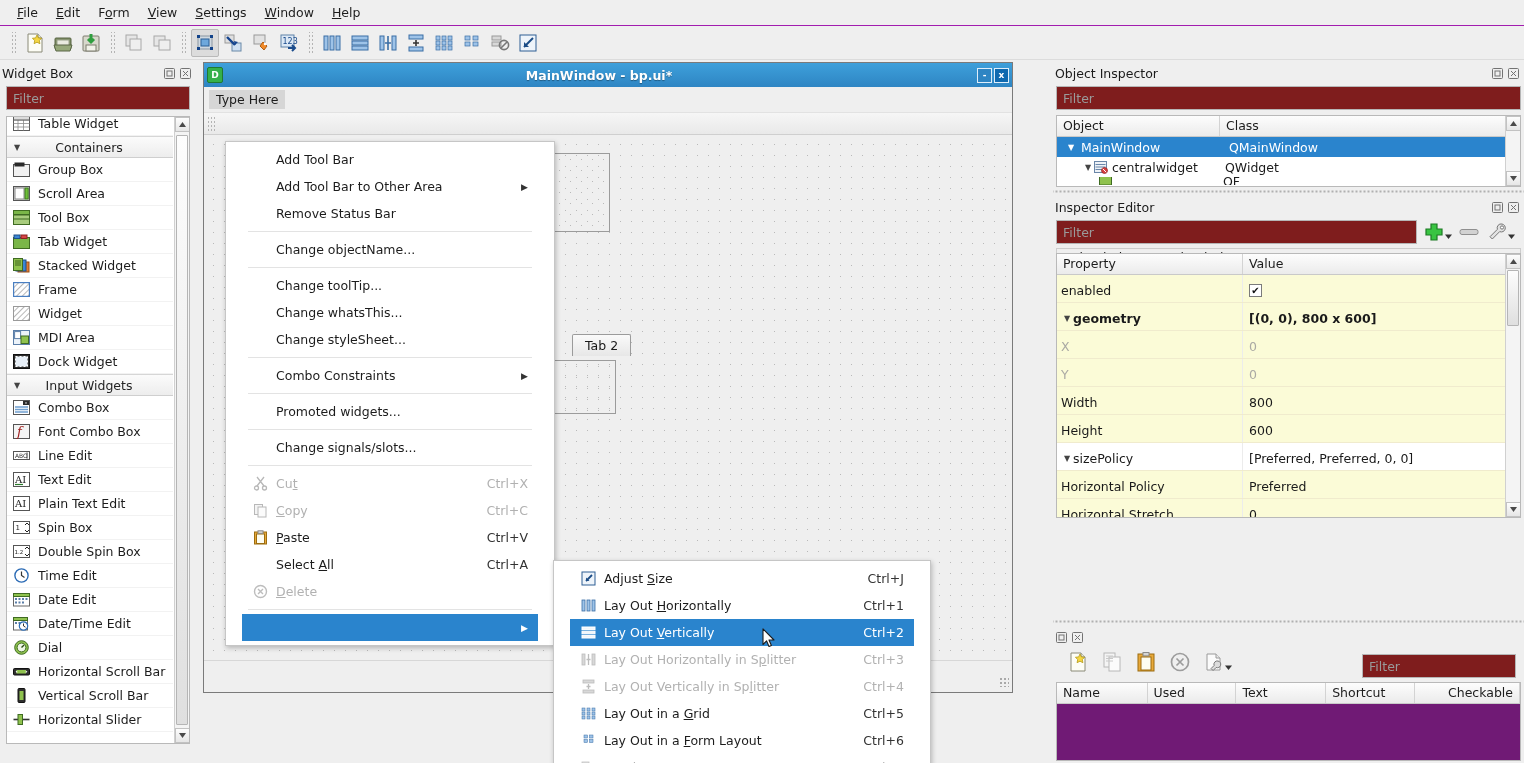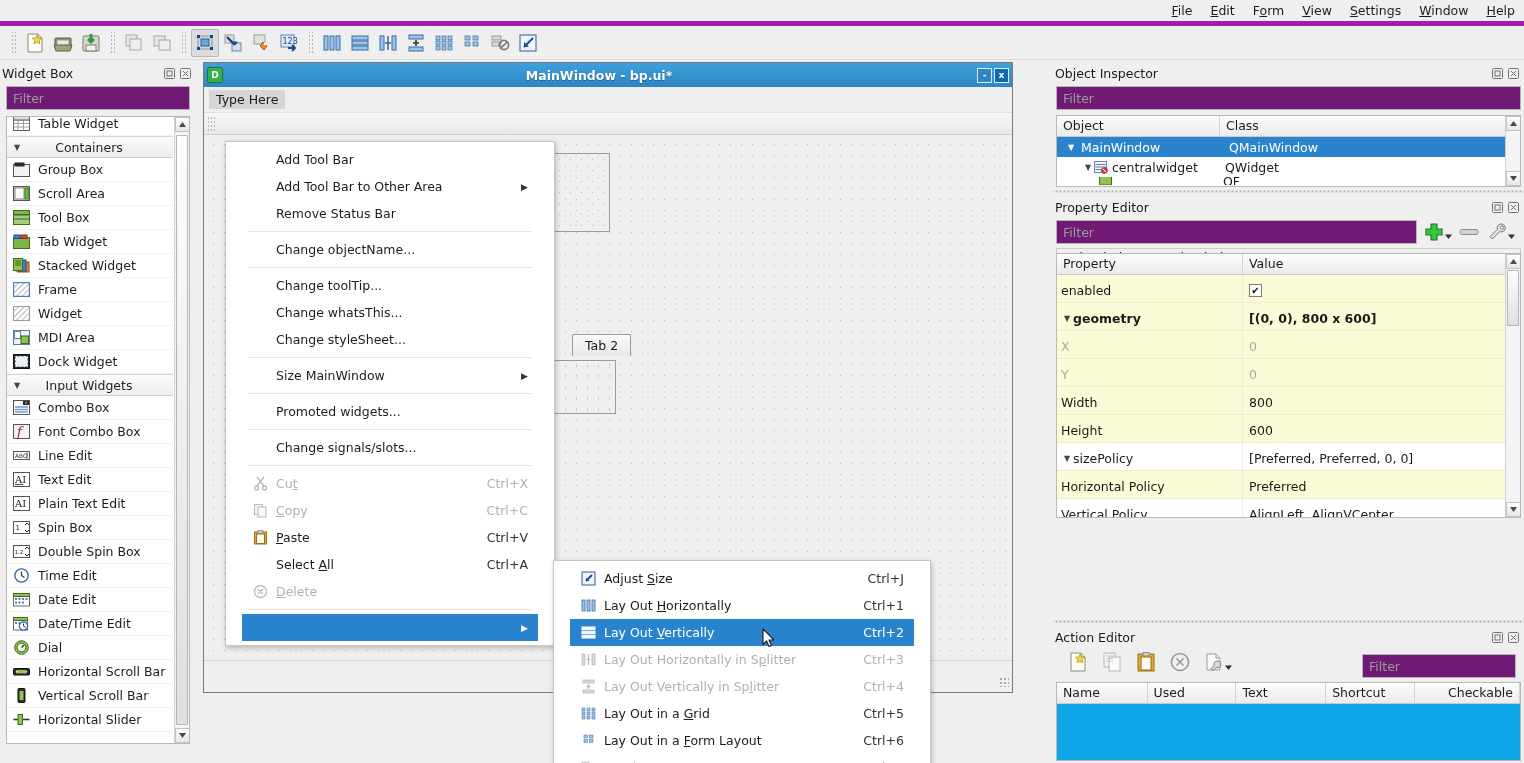"File" .menubar { border-bottom: 5px solid #a21caf -> 1px solid #a21caf; justify-content: flex-end -> none }
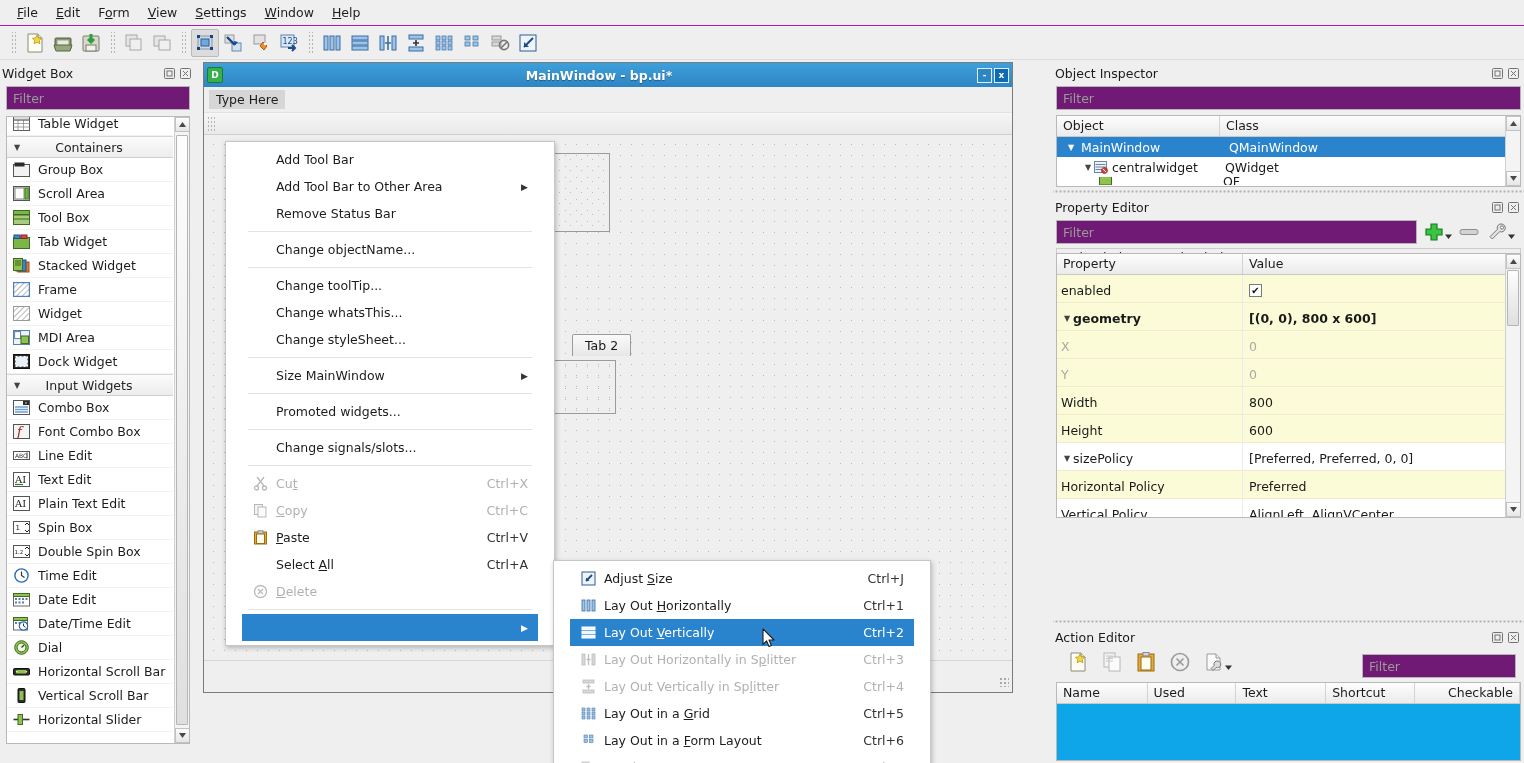"Filter" .filterbox { background: #701a75 -> #7f1d1d }
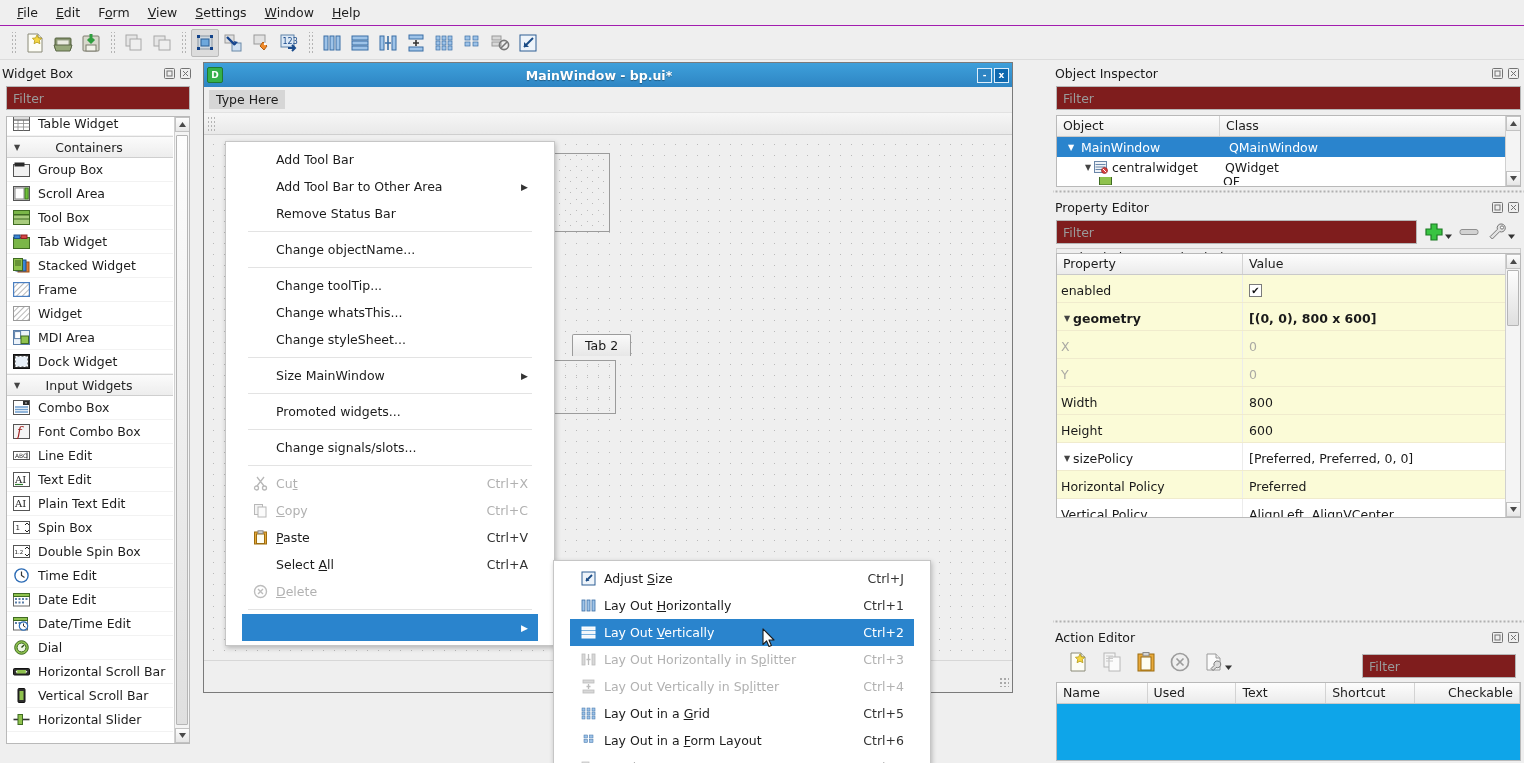"Property Editor" span.t { text: Property -> Inspector }
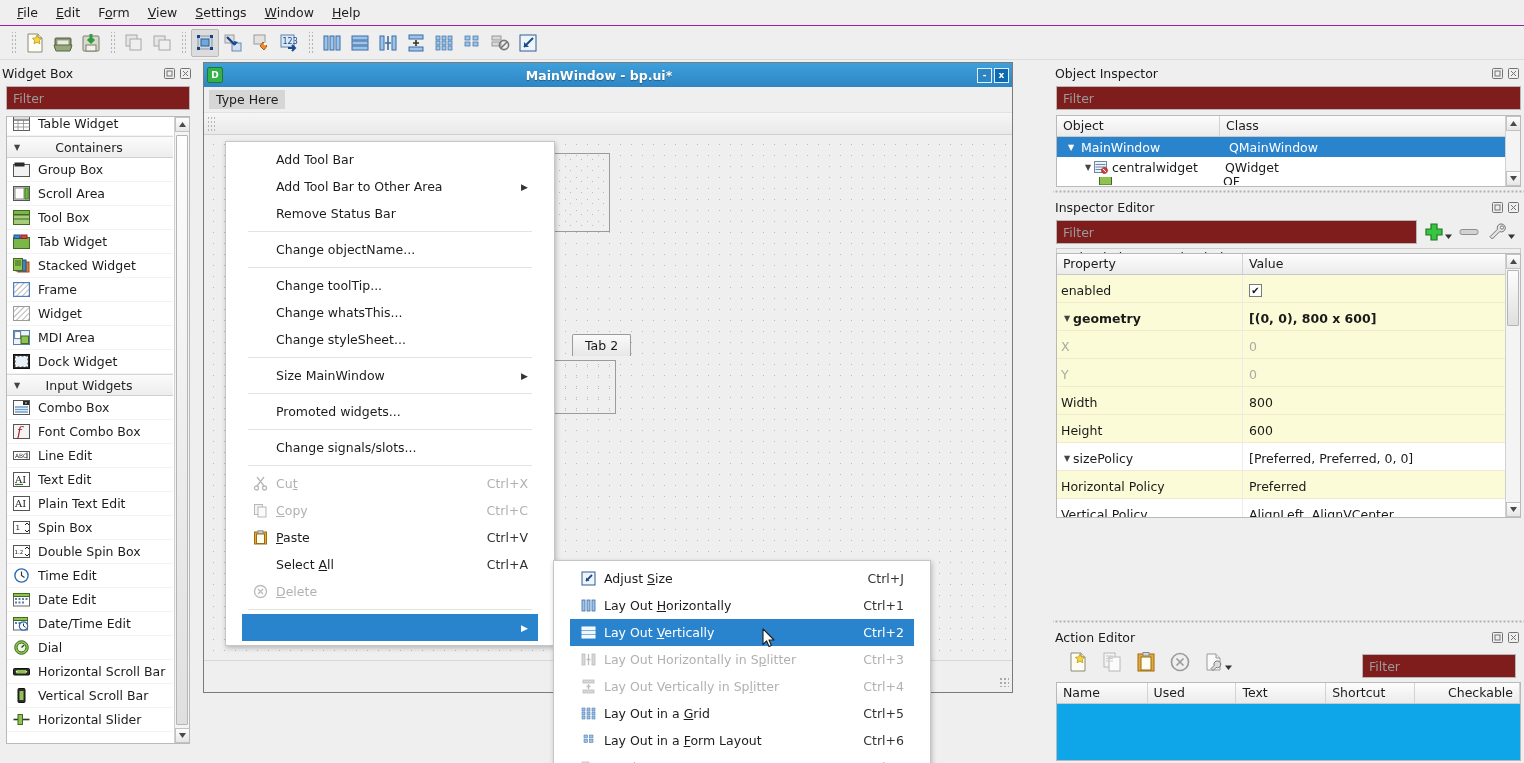"Size MainWindow" span.mlbl { text: Size MainWindow -> Combo Constraints }
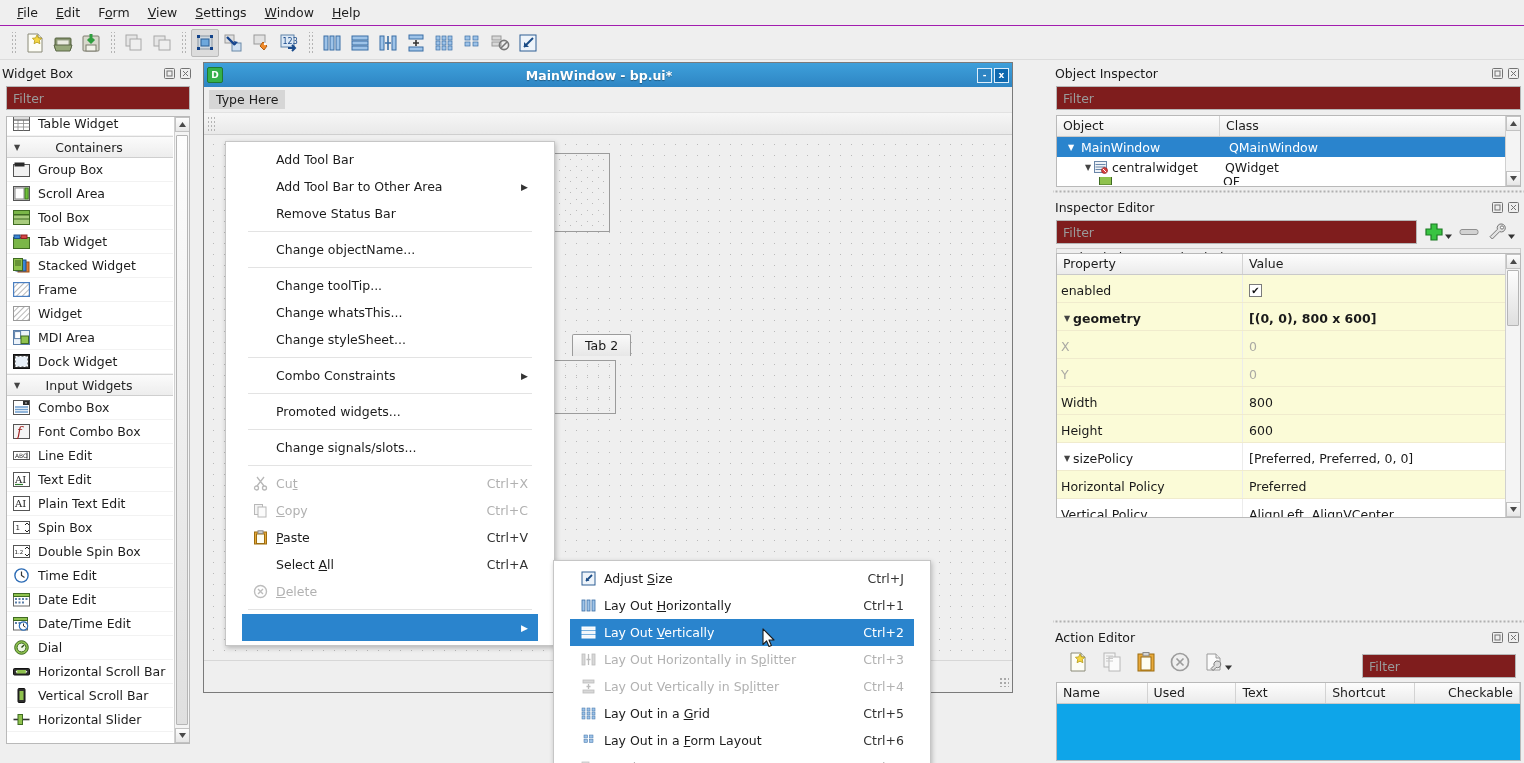"Vertical Policy" div.pe-row { html: <div> <span>Vertical Policy</span> <span>AlignLeft, AlignVCenter</span> </div> -> none }
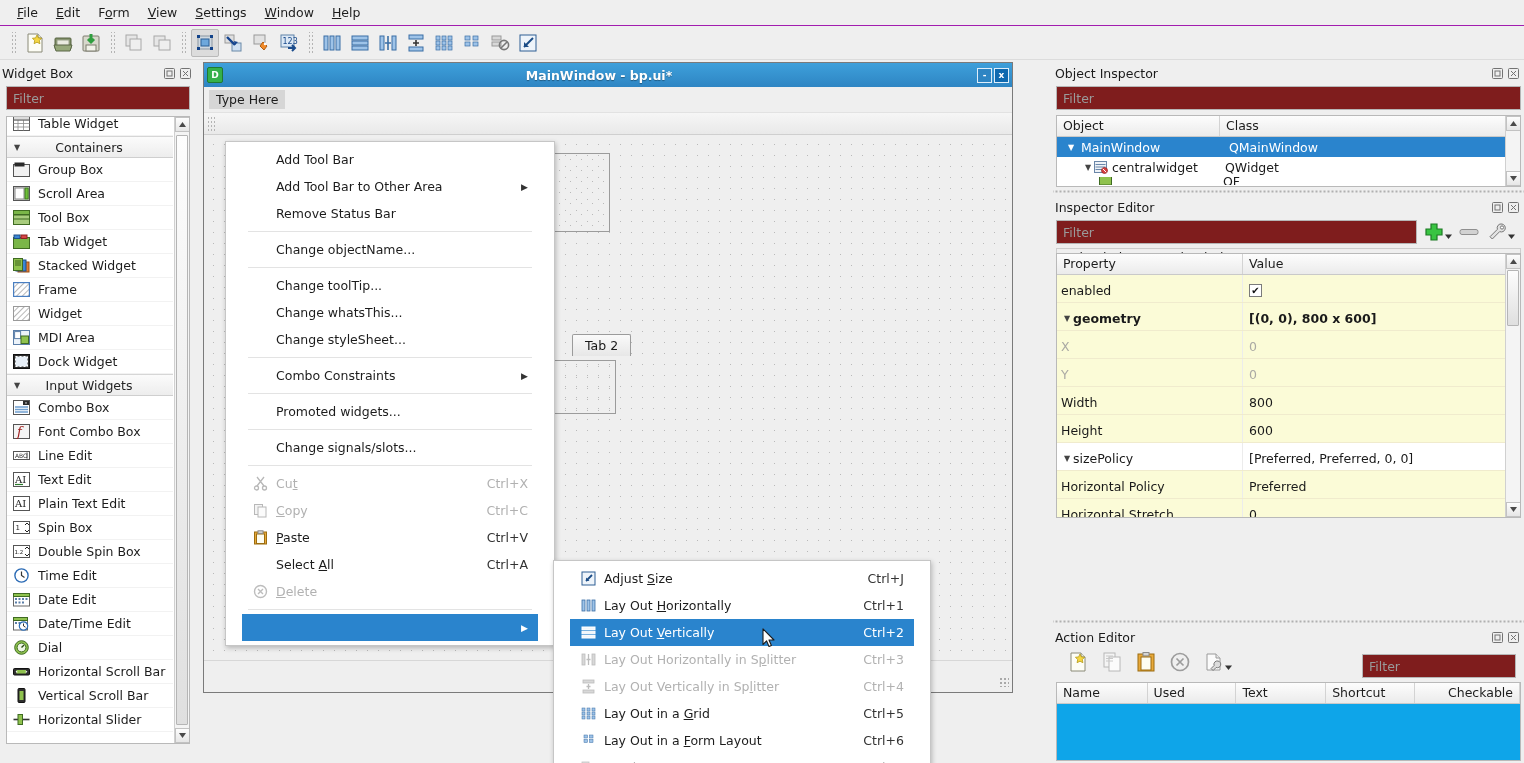"Action Editor" span.t { html: <span>Action Editor</span> -> none }
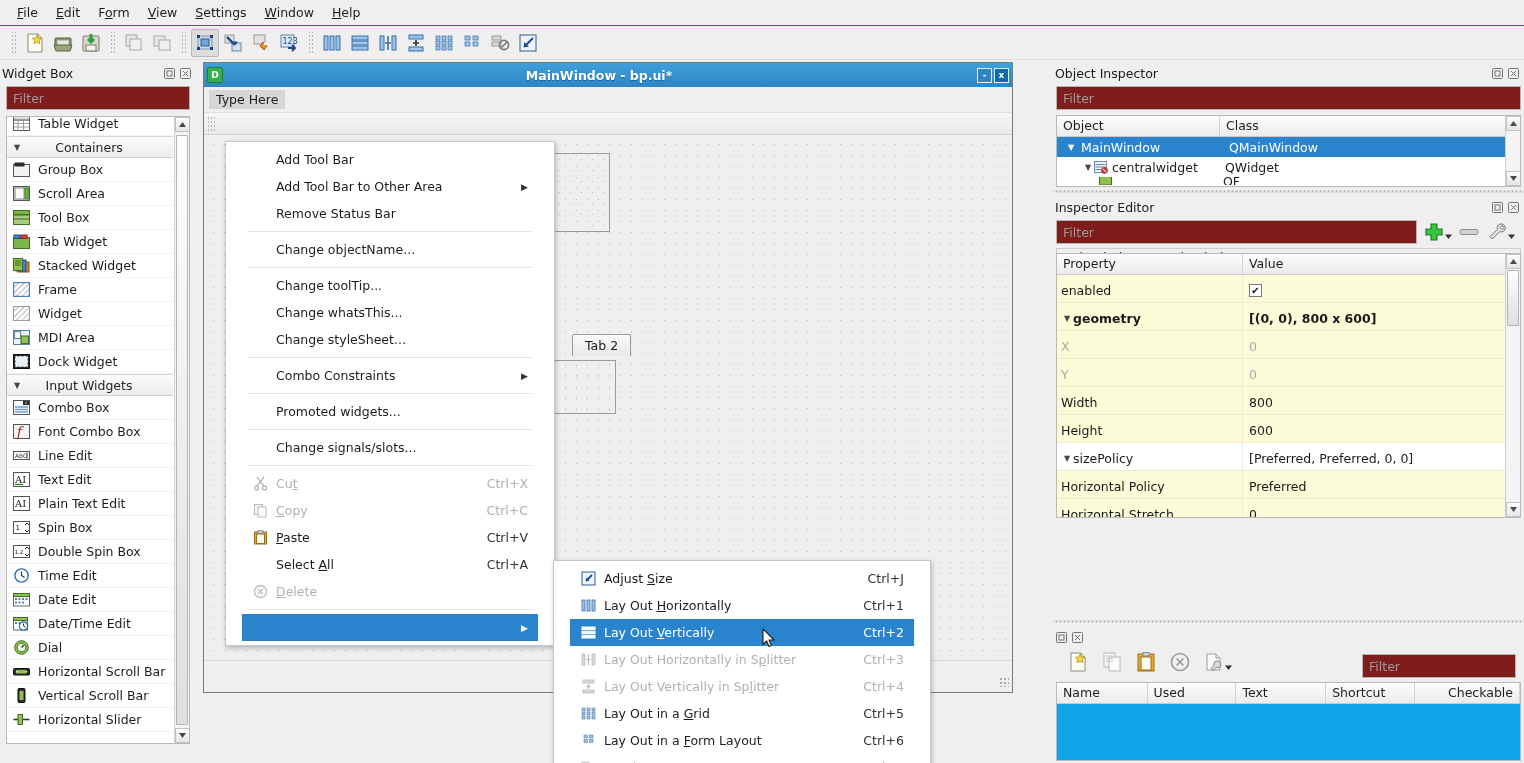"Name" #ae-table { background: #0ea5e9 -> #701a75 }
